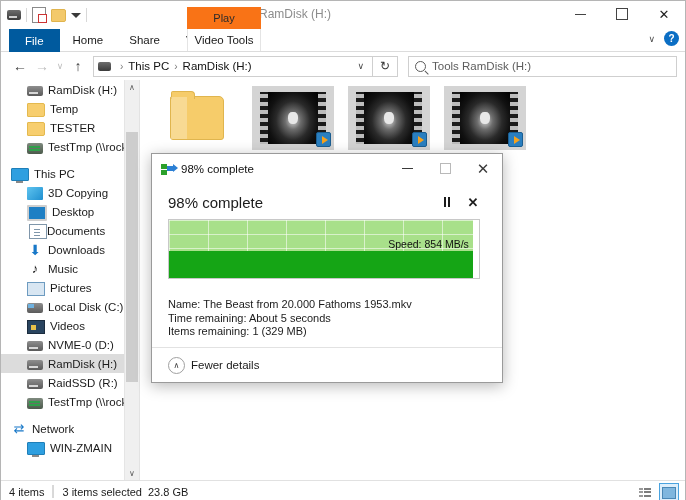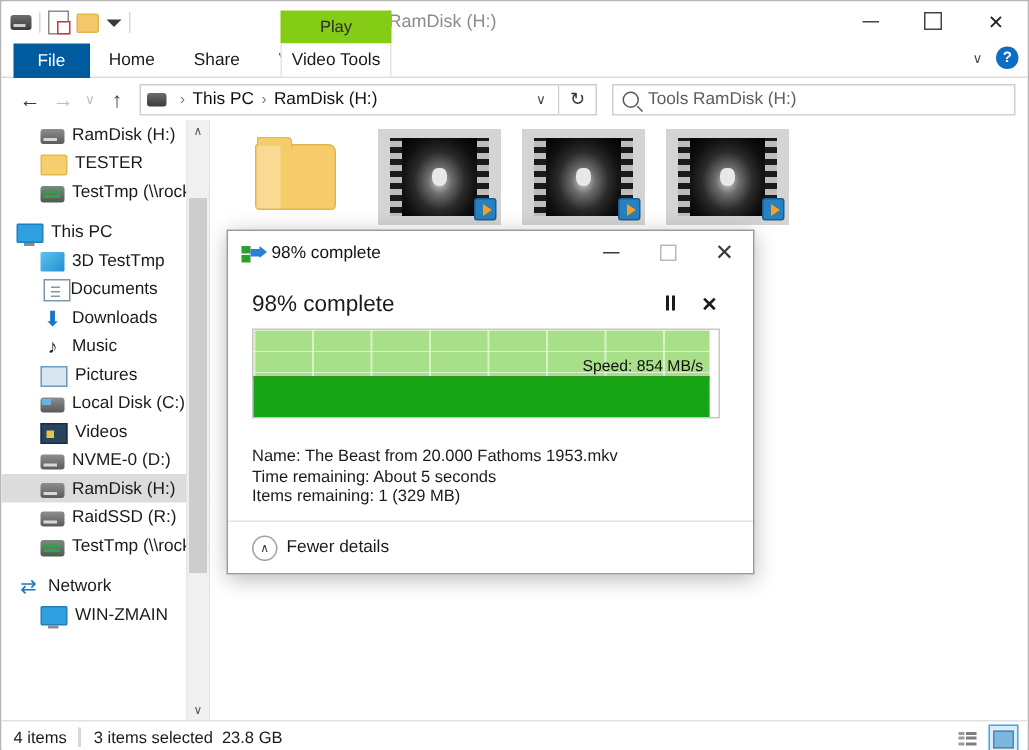"Play" .ctx-head { background: #84cc16 -> #f97316 }
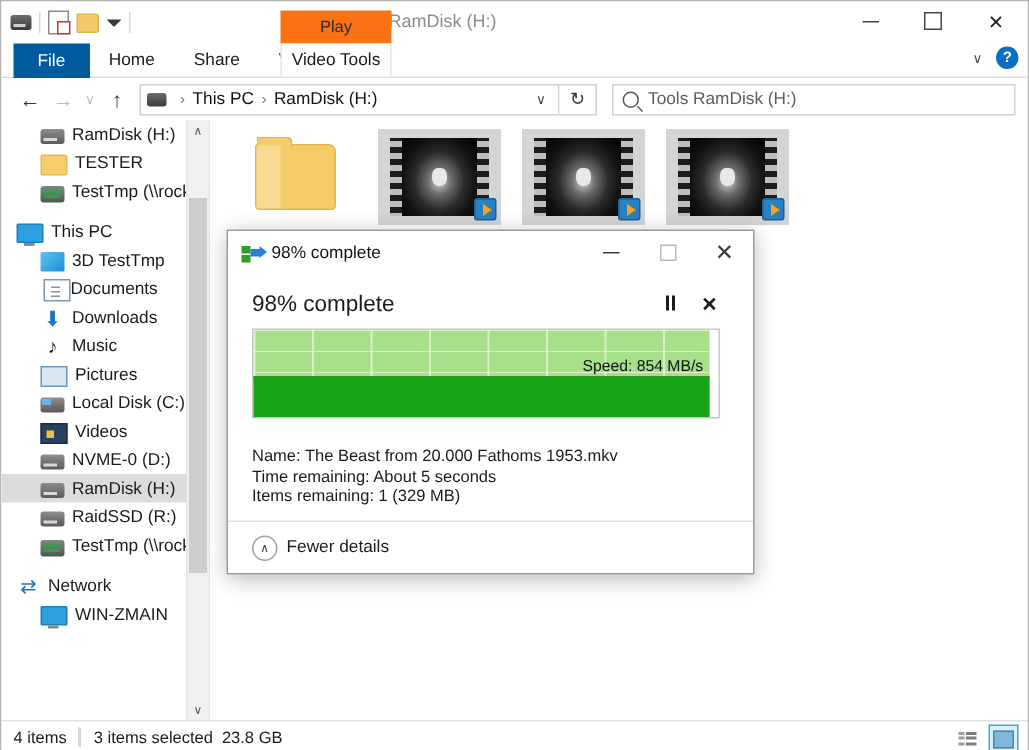"Temp" div.nitem { html: none -> <div> <span></span> <span>Temp</span> </div> }
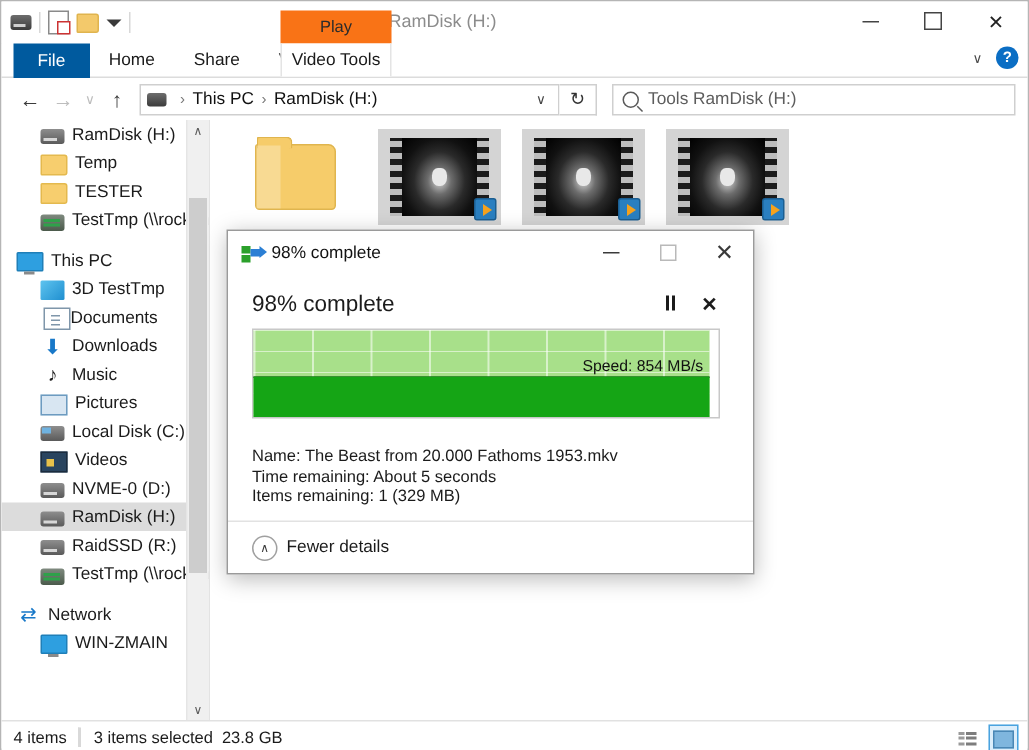"3D TestTmp" span.nlabel { text: TestTmp -> Copying }
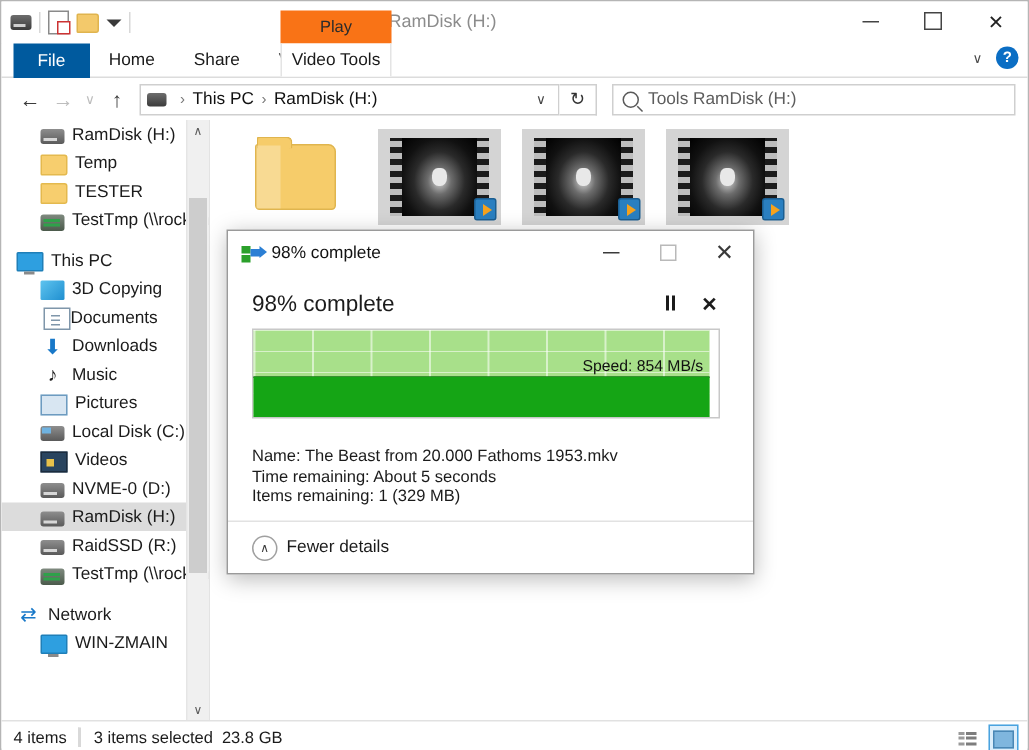"Desktop" div.nitem { html: none -> <div> <span></span> <span>Desktop</span> </div> }
